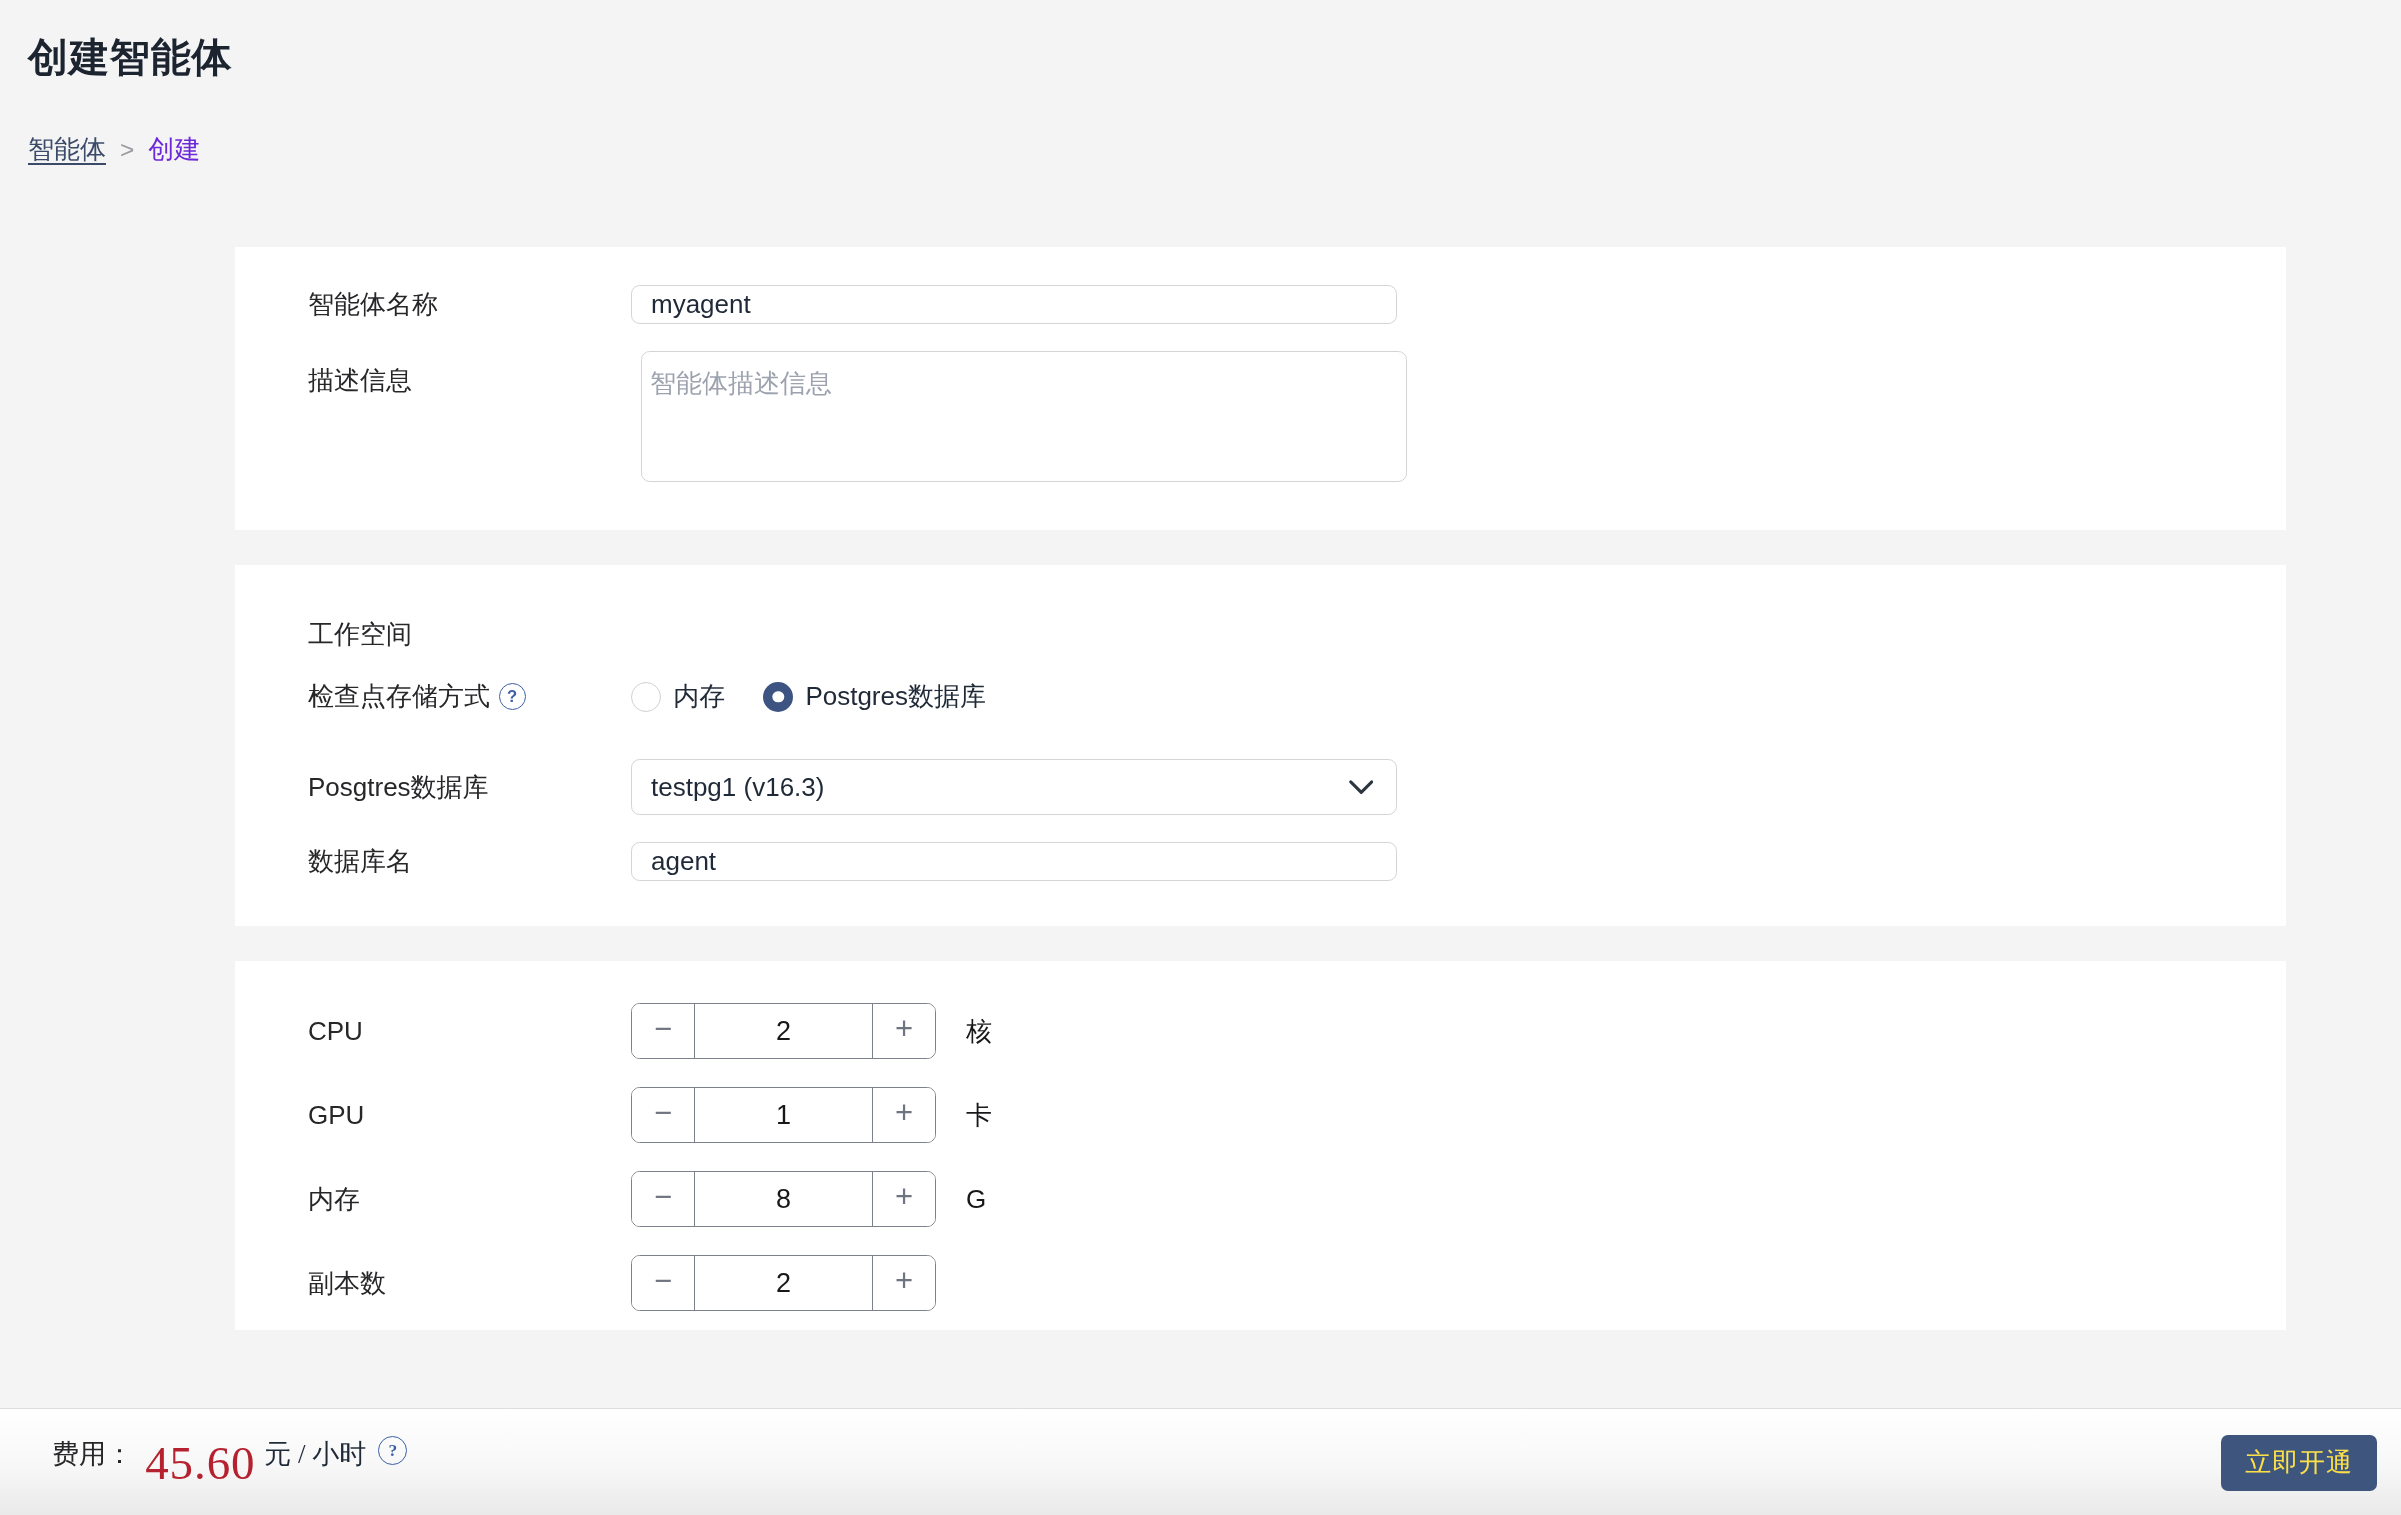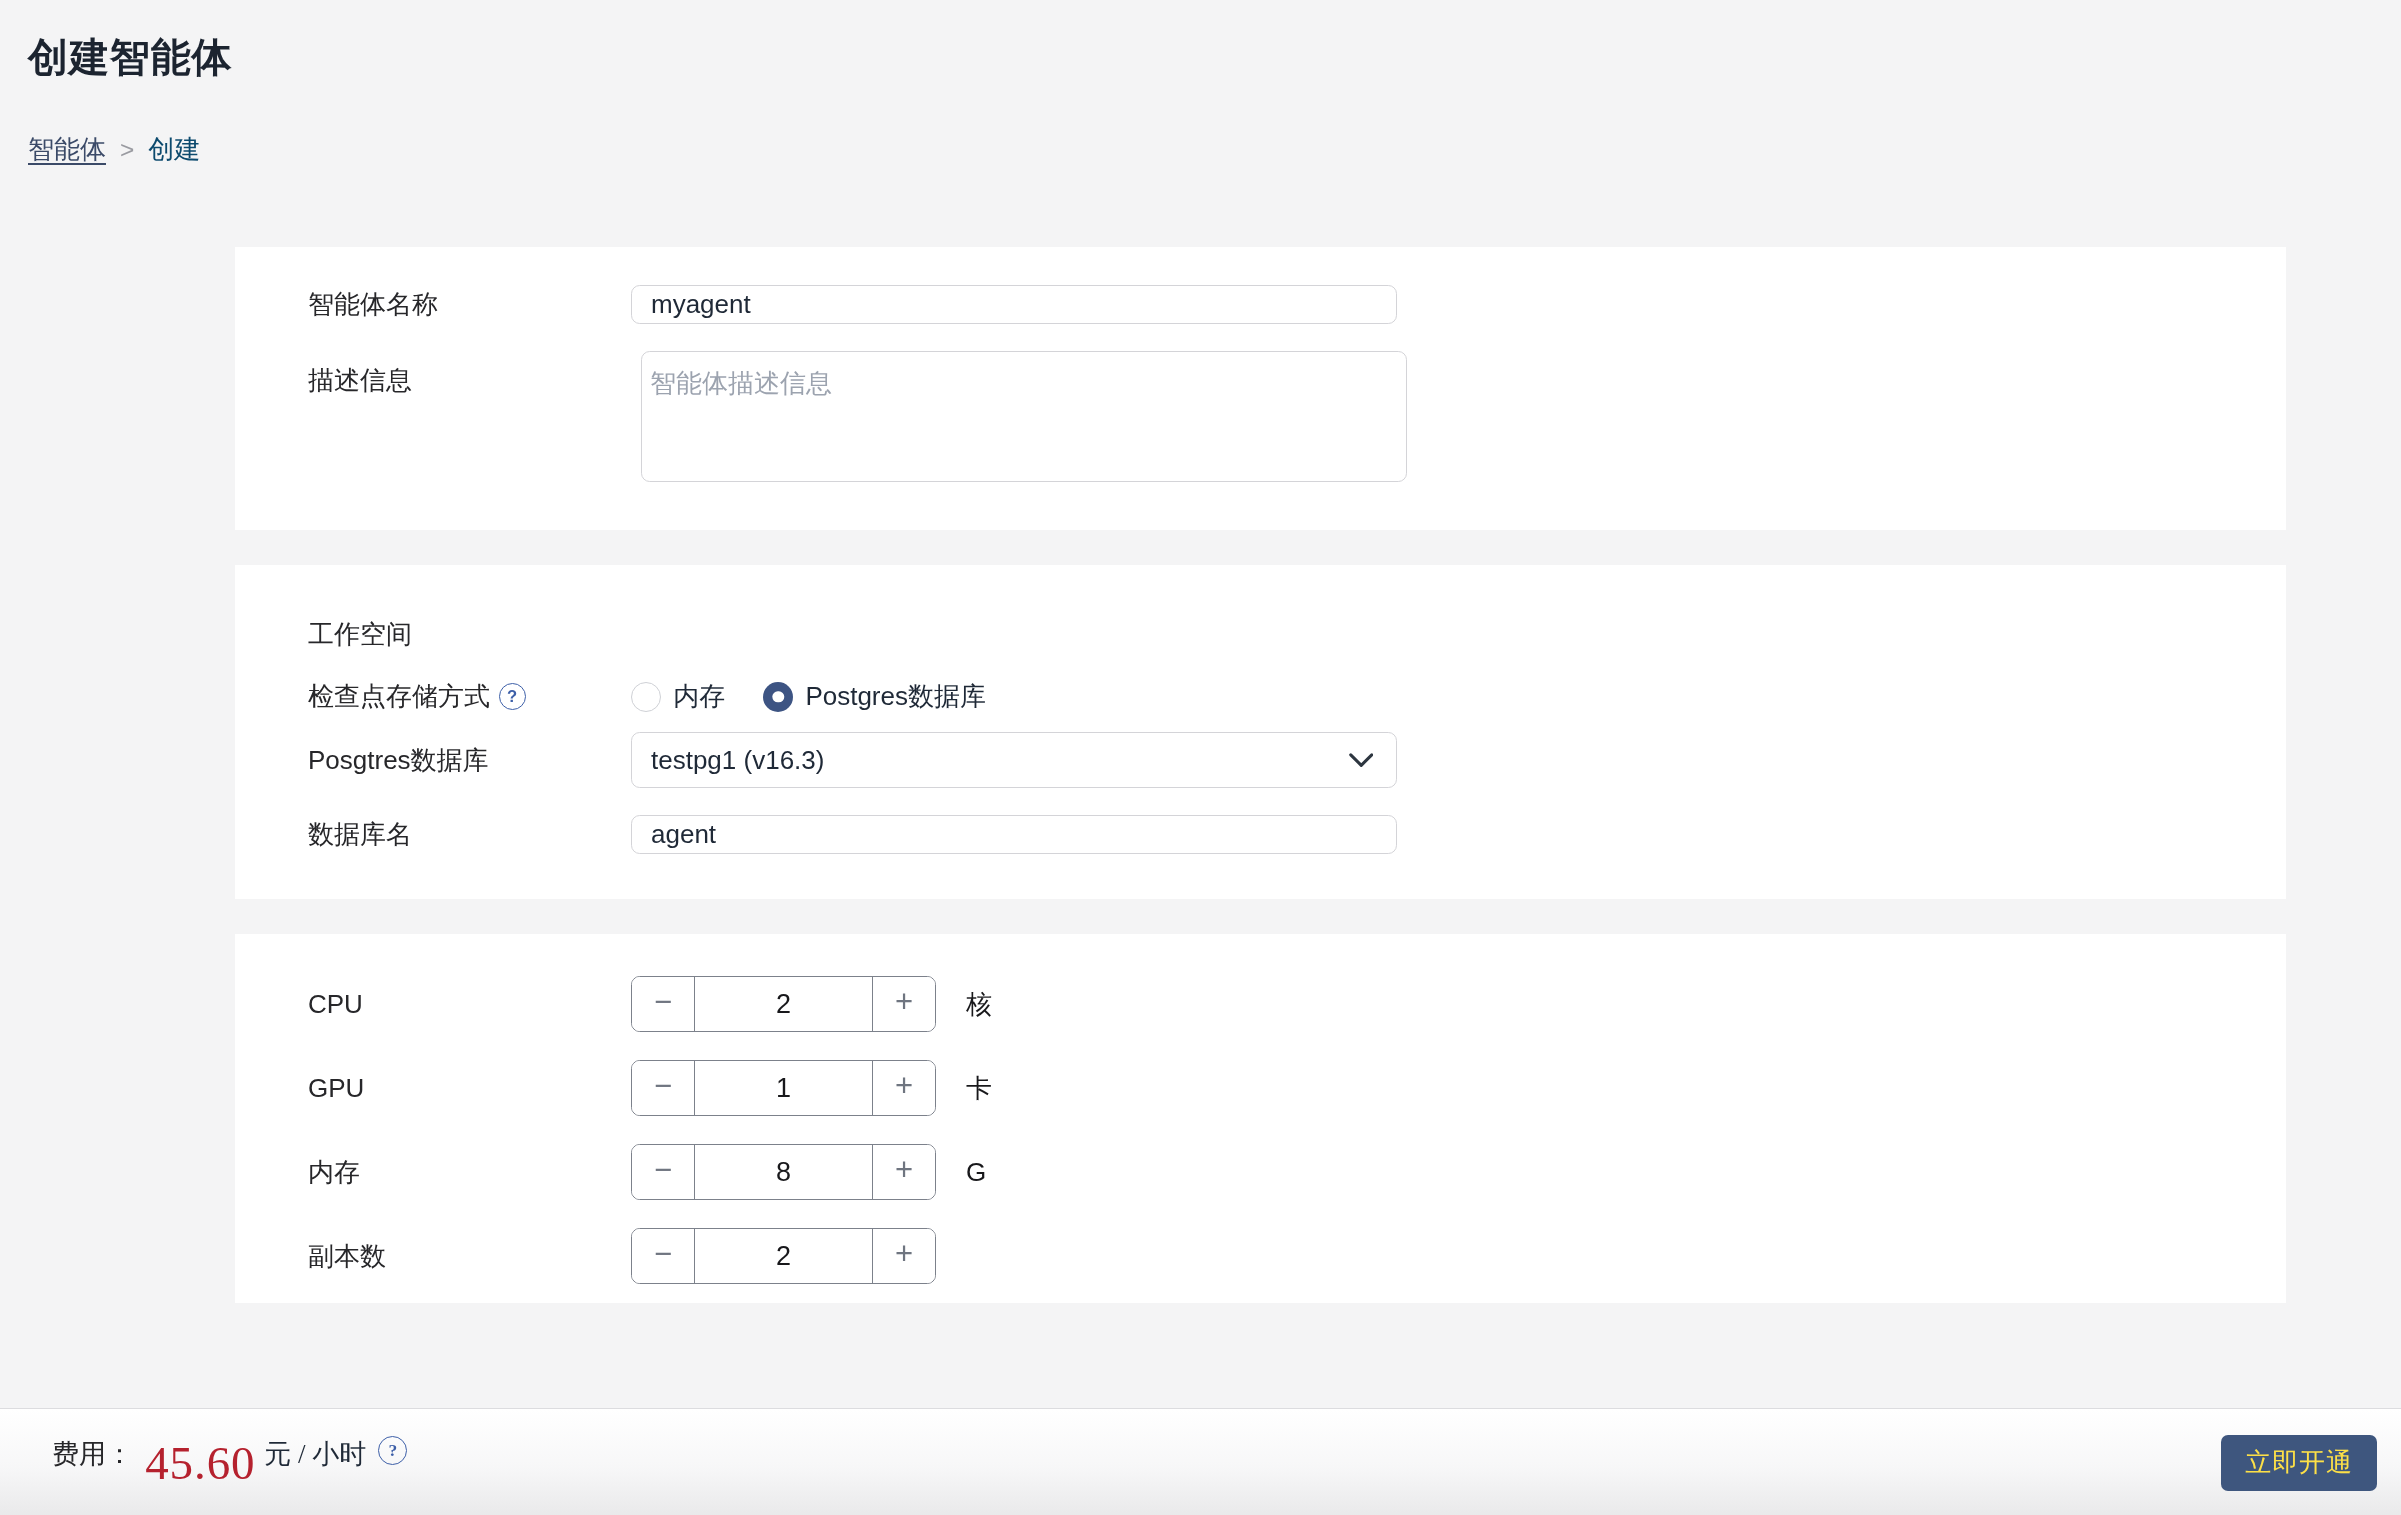"创建" .breadcrumb .current { color: #0c4a6e -> #6d28d9 }
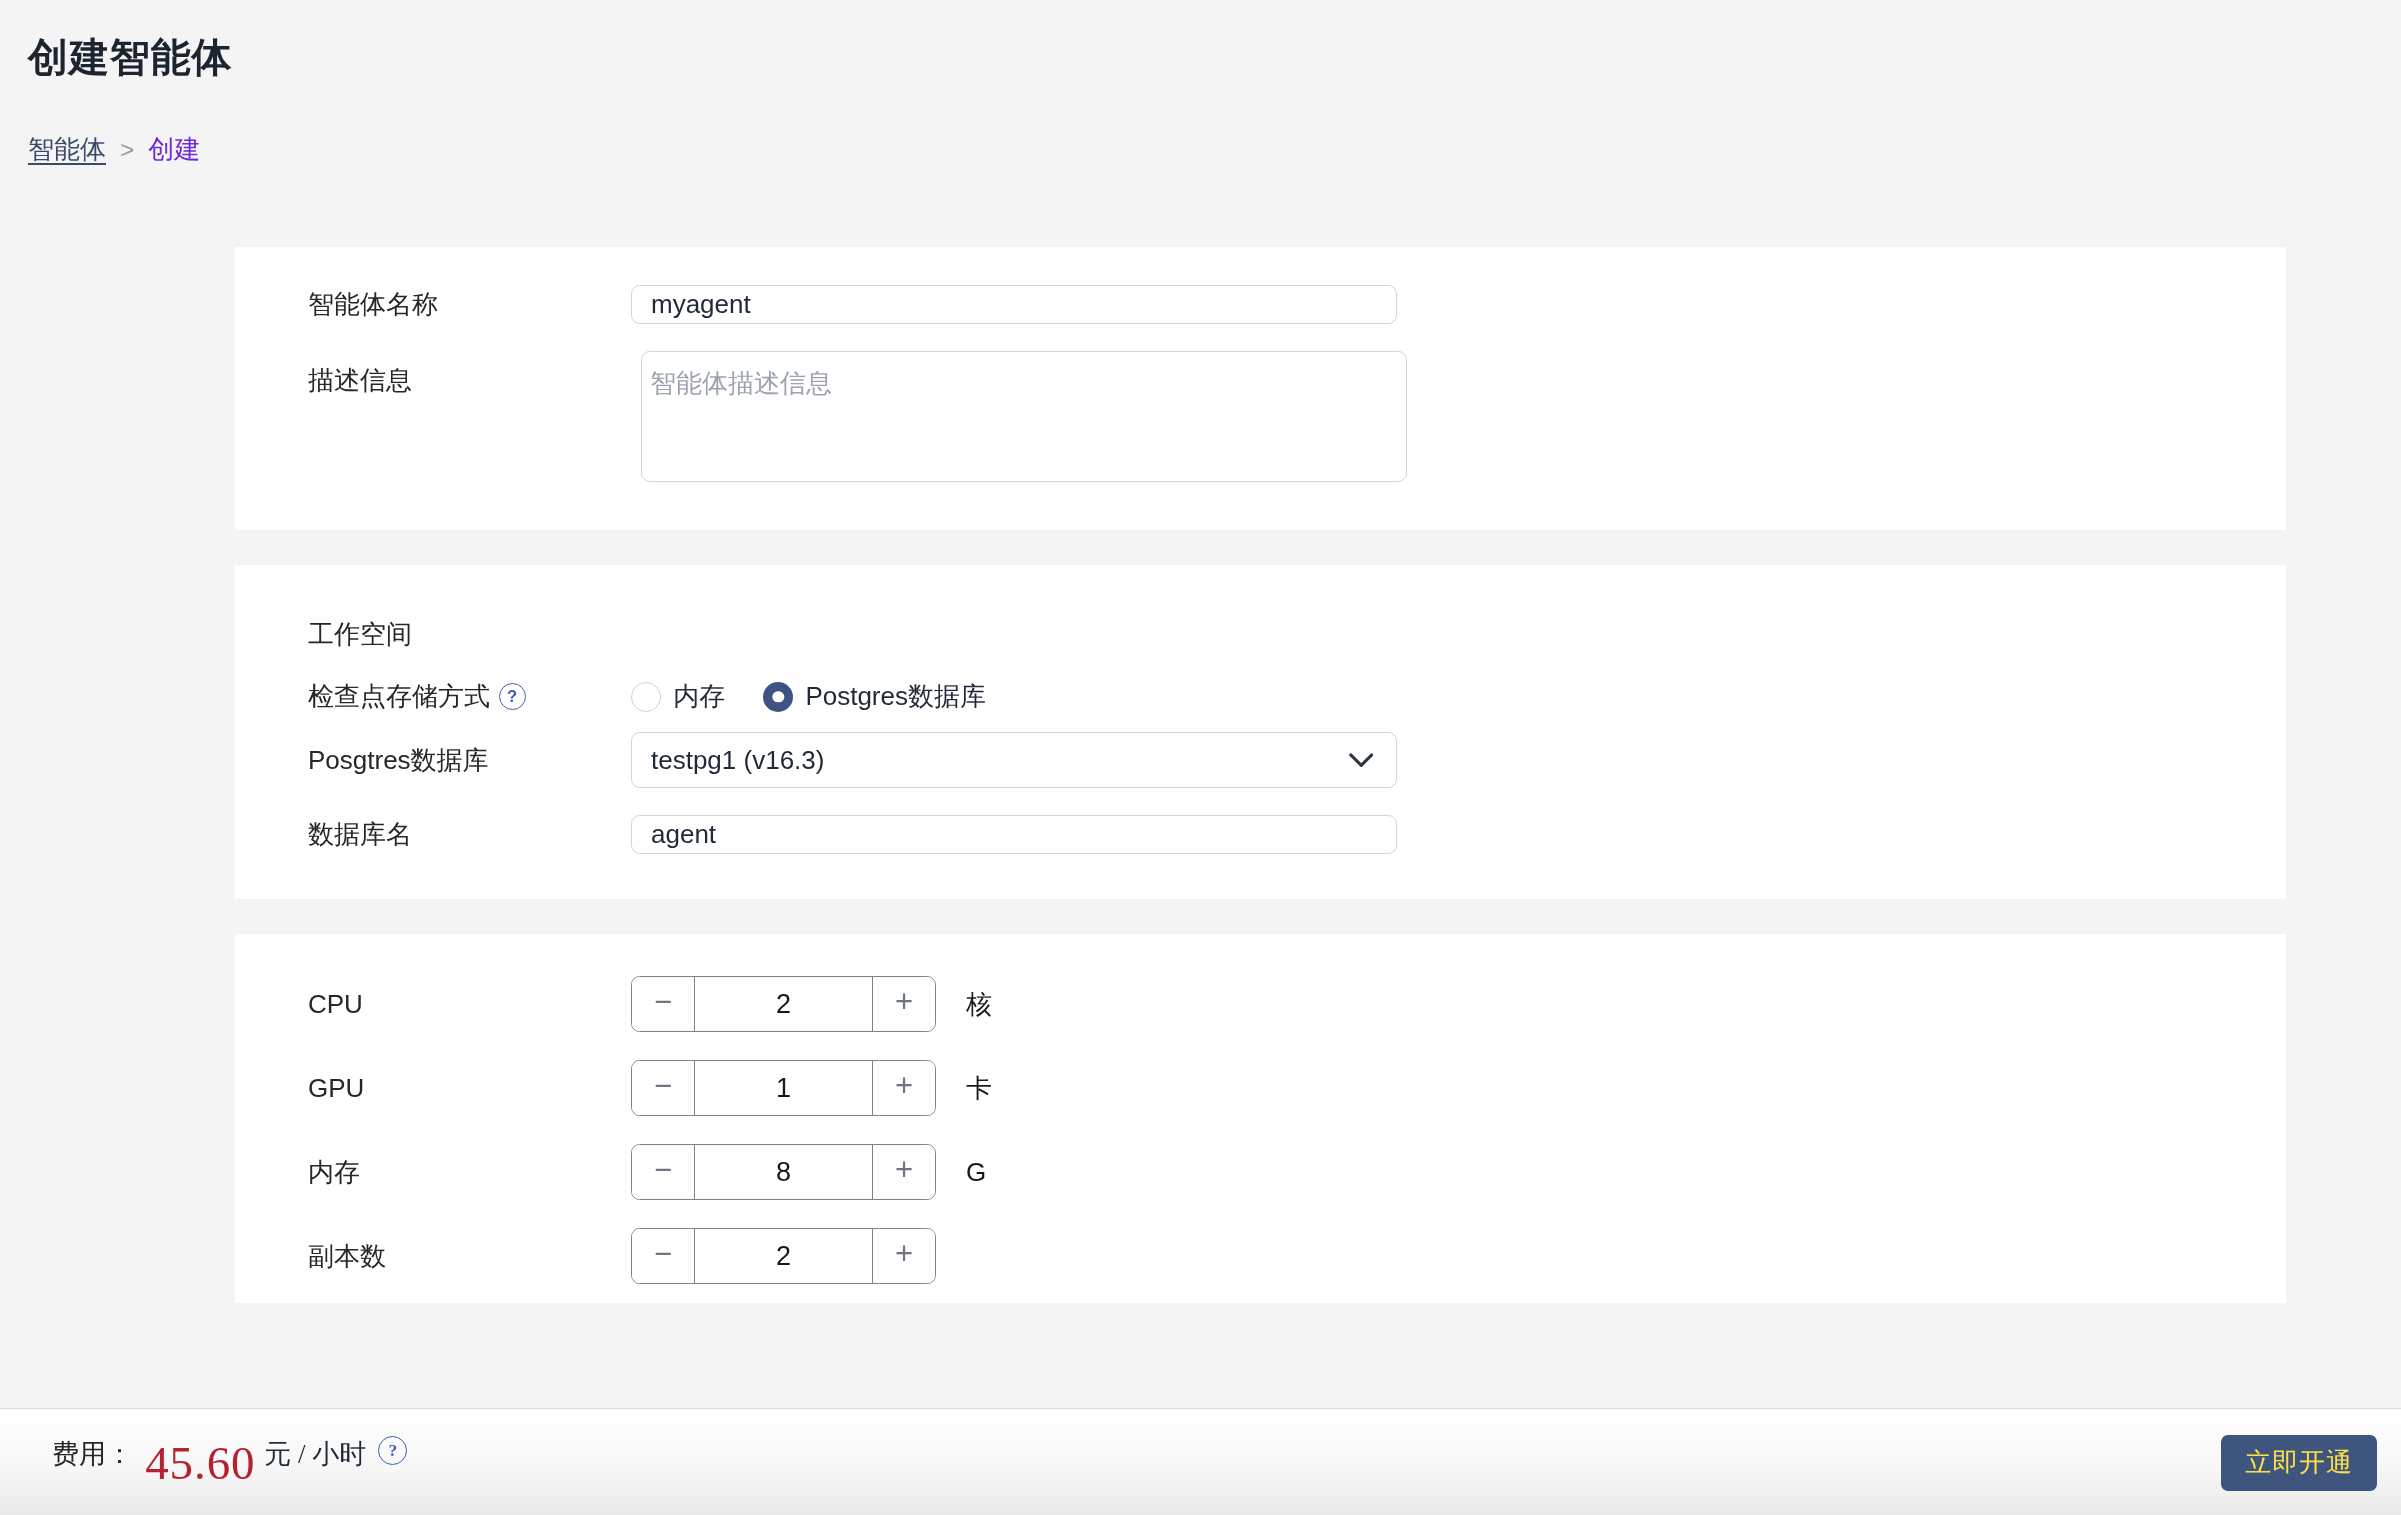"检查点存储方式" .radio-row-gap { margin-bottom: 18px -> 45px }
